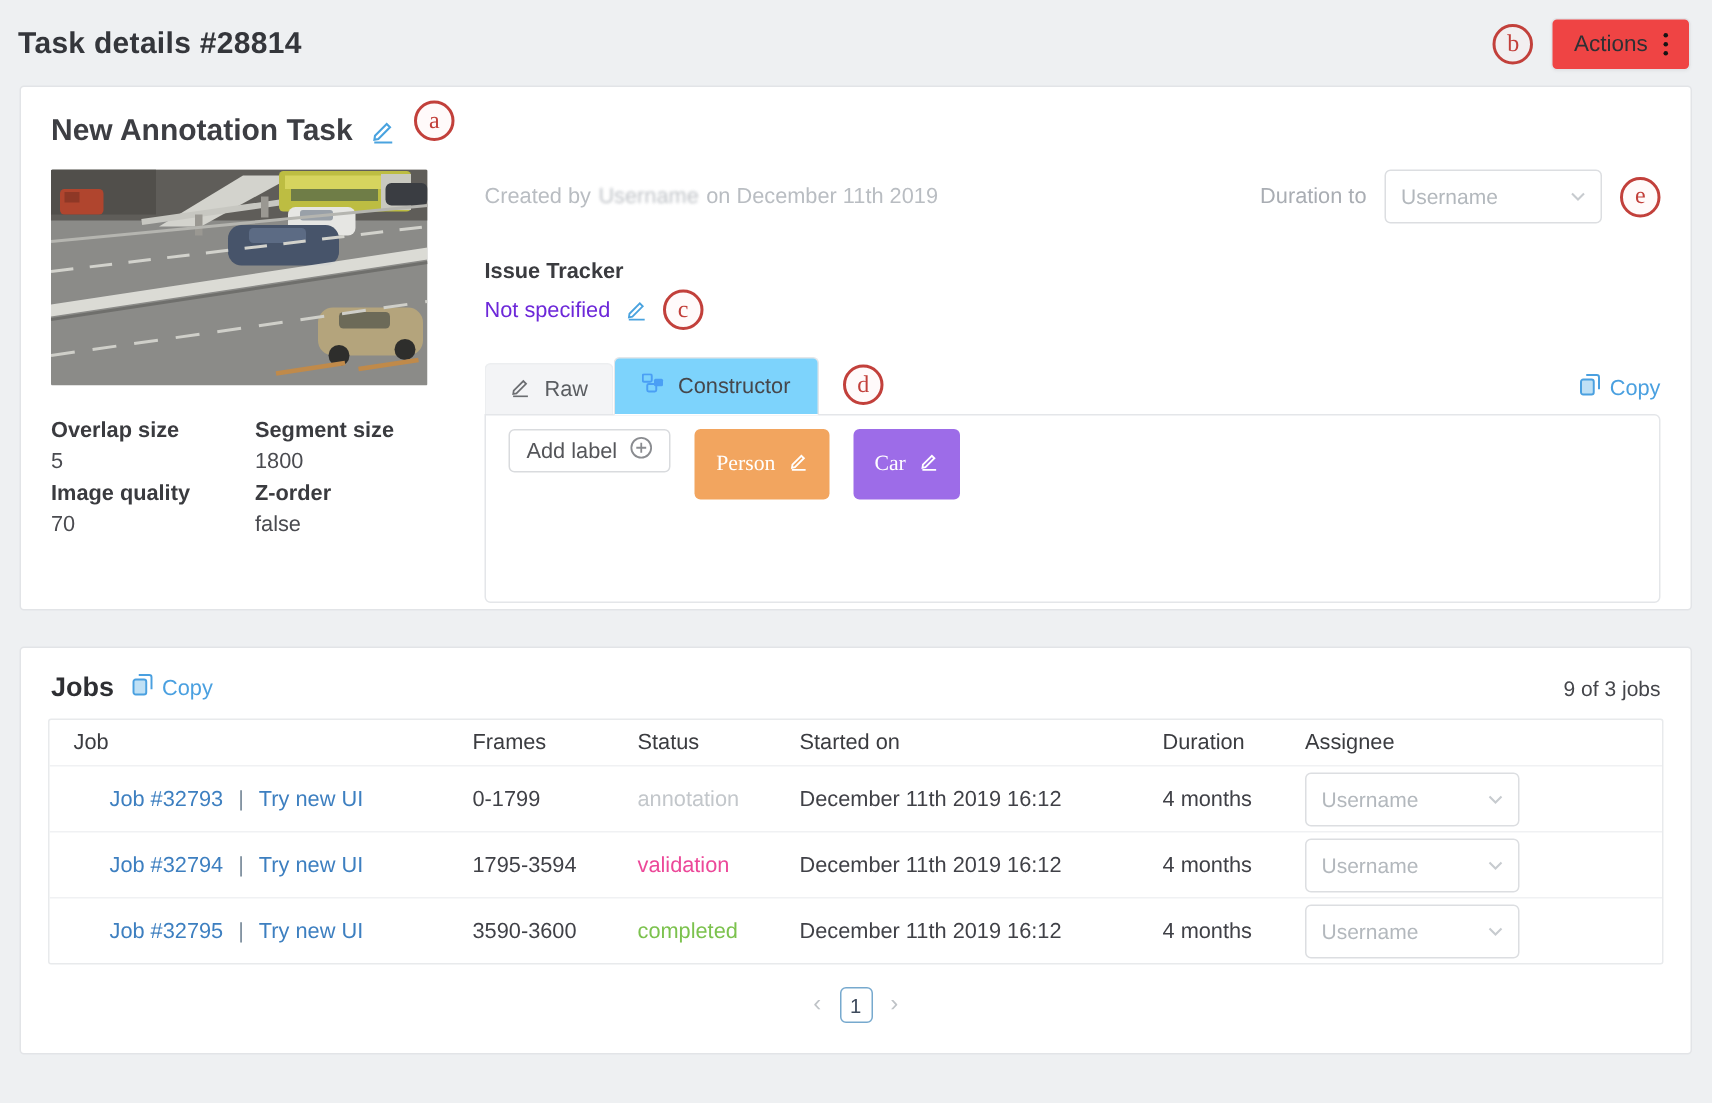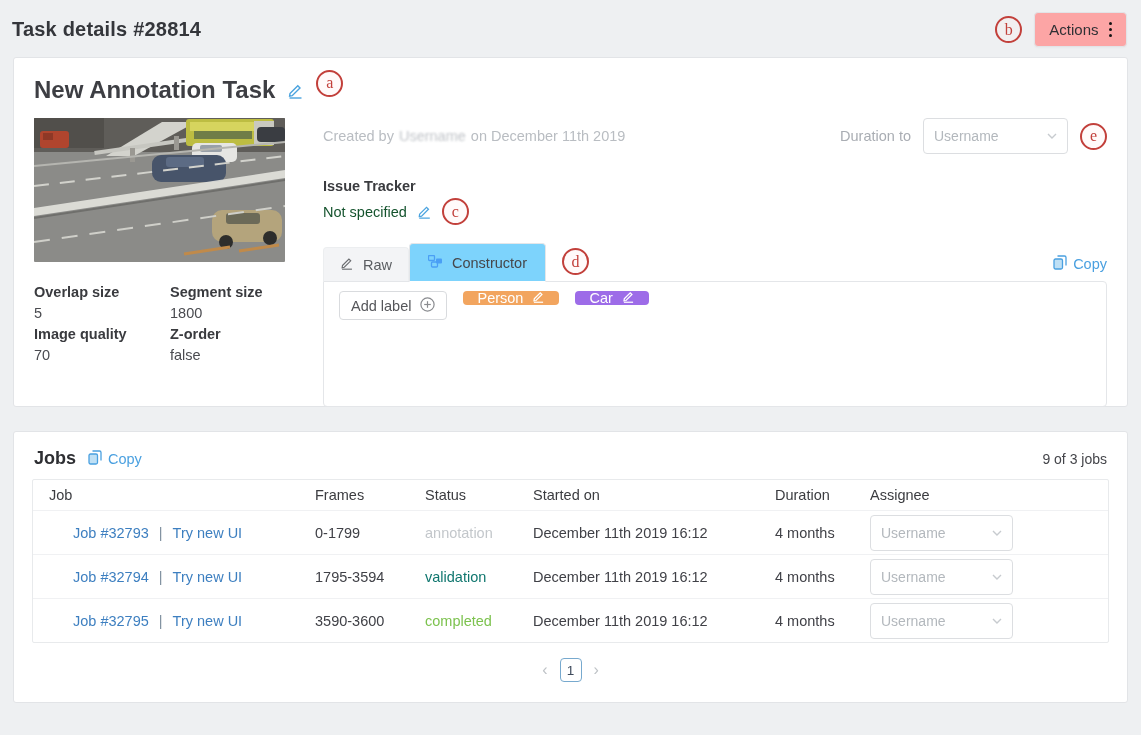"Actions" .actions-btn { background: #fca5a5 -> #ef4444 }
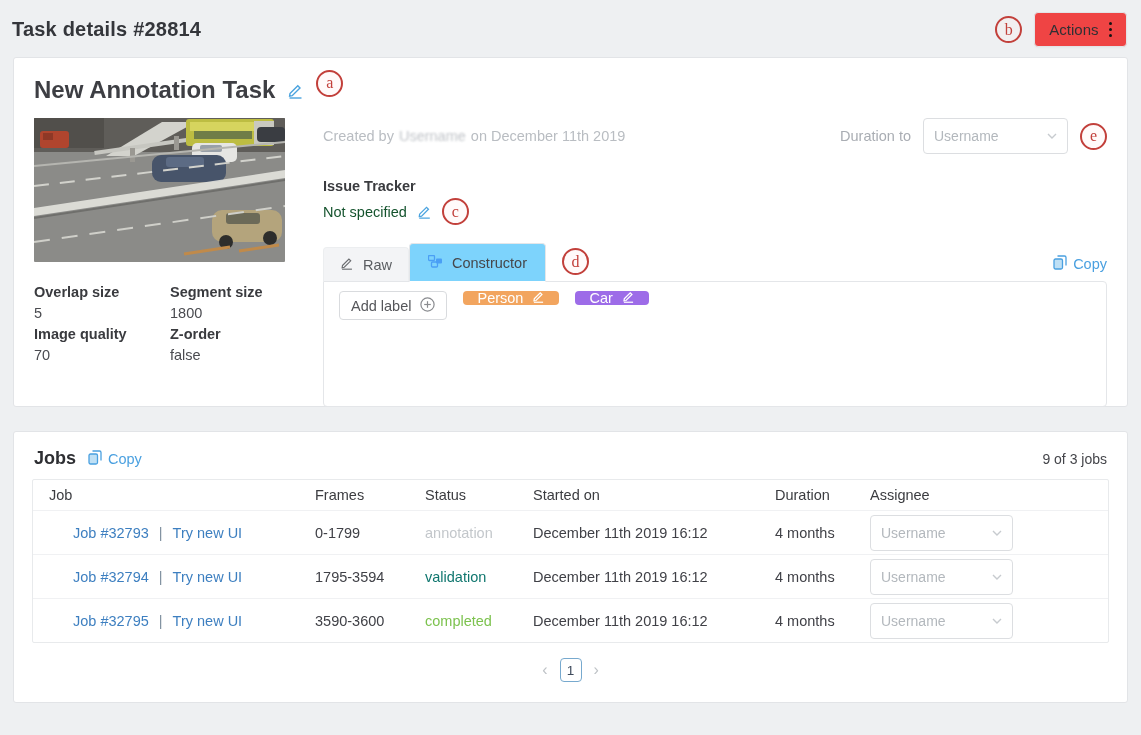"New Annotation Task" .task-name { font-size: 24px -> 20px }
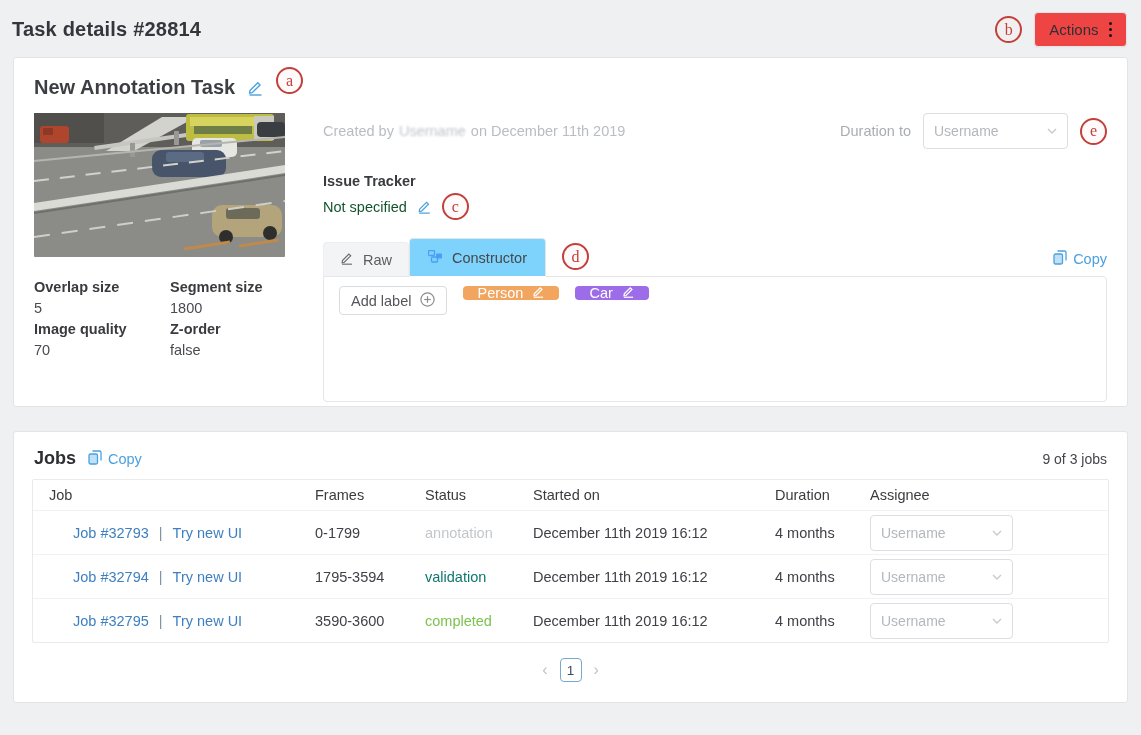"Not specified" .it-value { color: #14532d -> #6d28d9 }
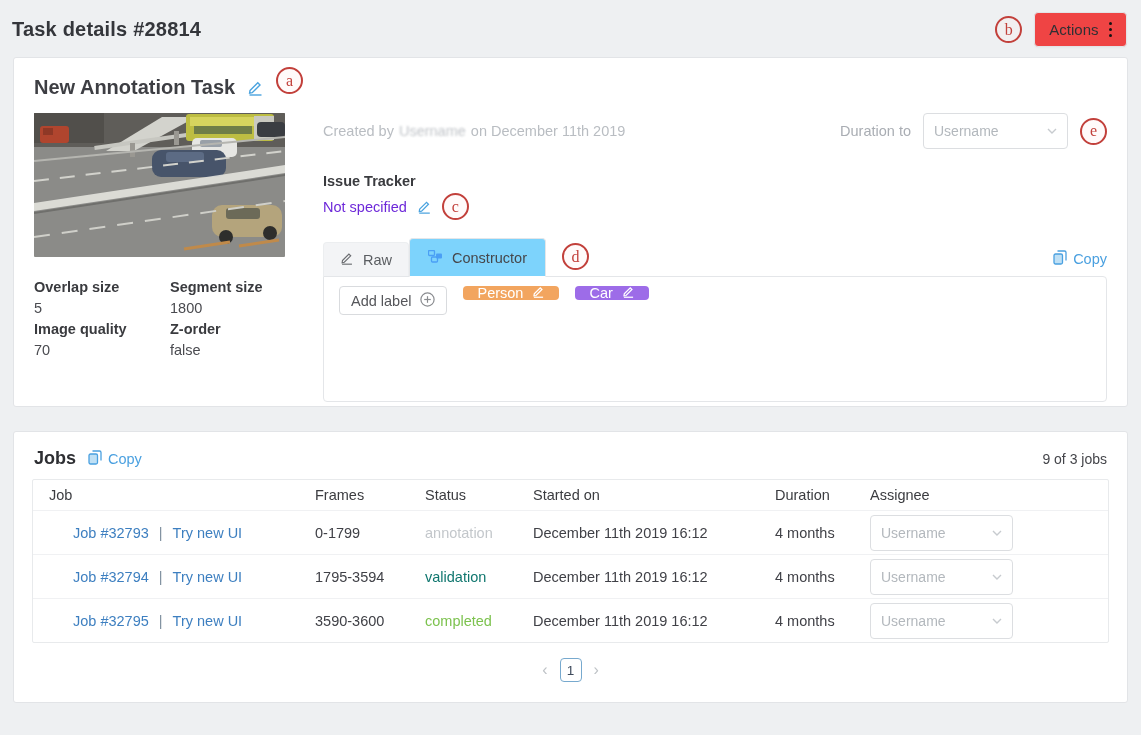"Person" .label-tag { font-family: Liberation Sans, sans-serif -> Liberation Serif, serif; height: 14px -> 47px }
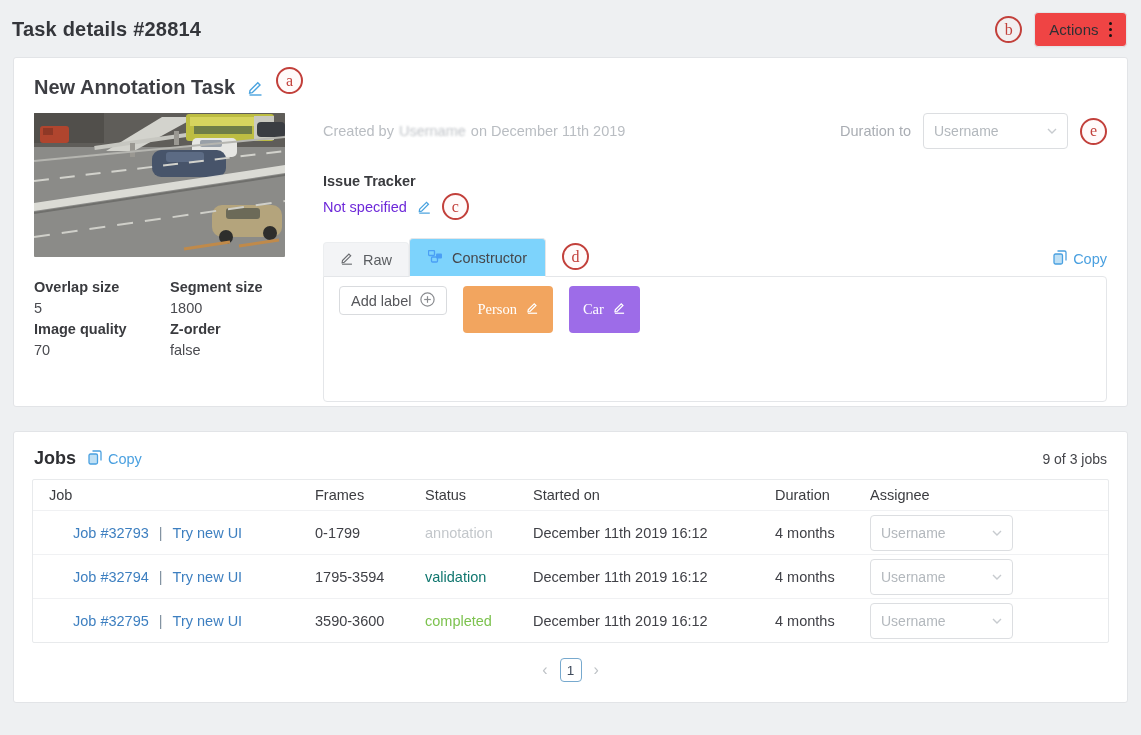"validation" span.status { color: #0f766e -> #ec4899 }
